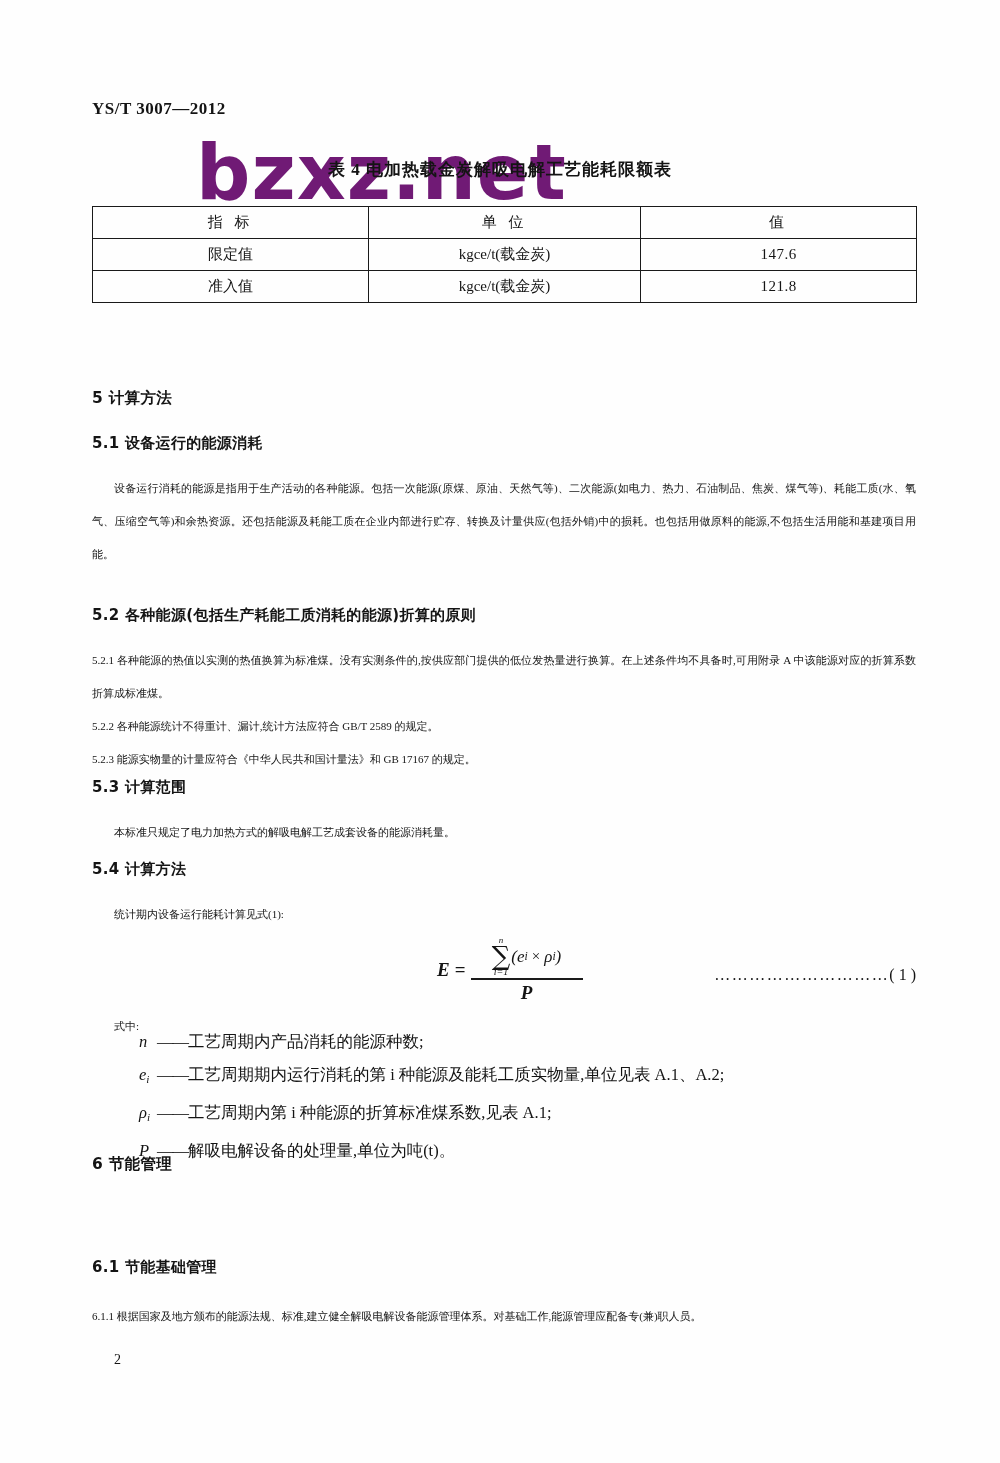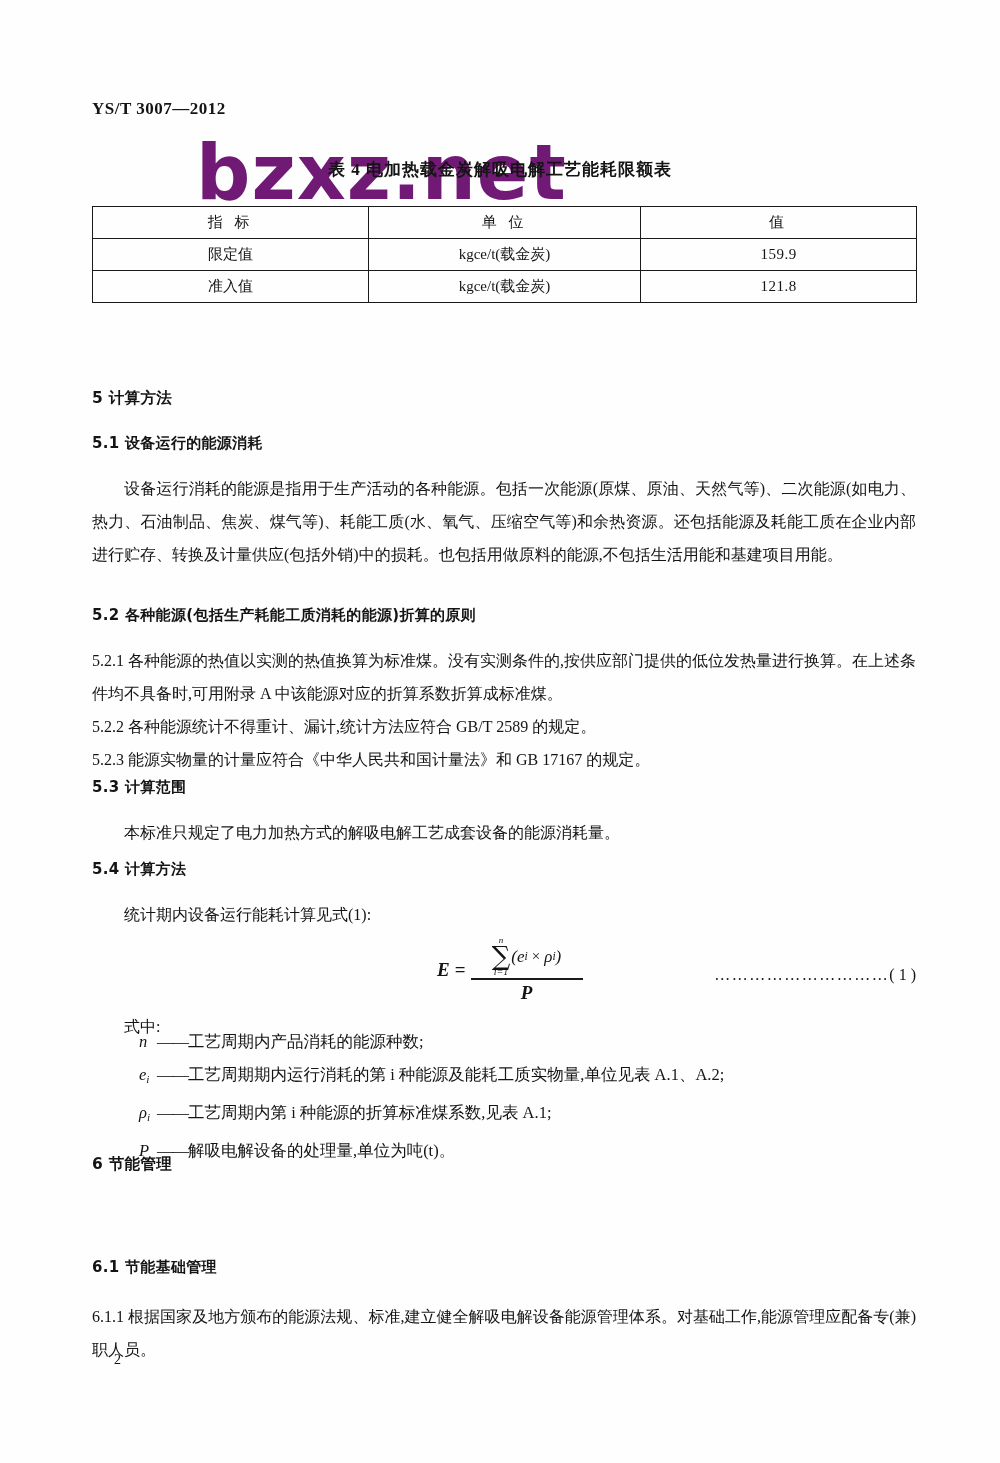"159.9" td.val-cell { text: 159.9 -> 147.6 }
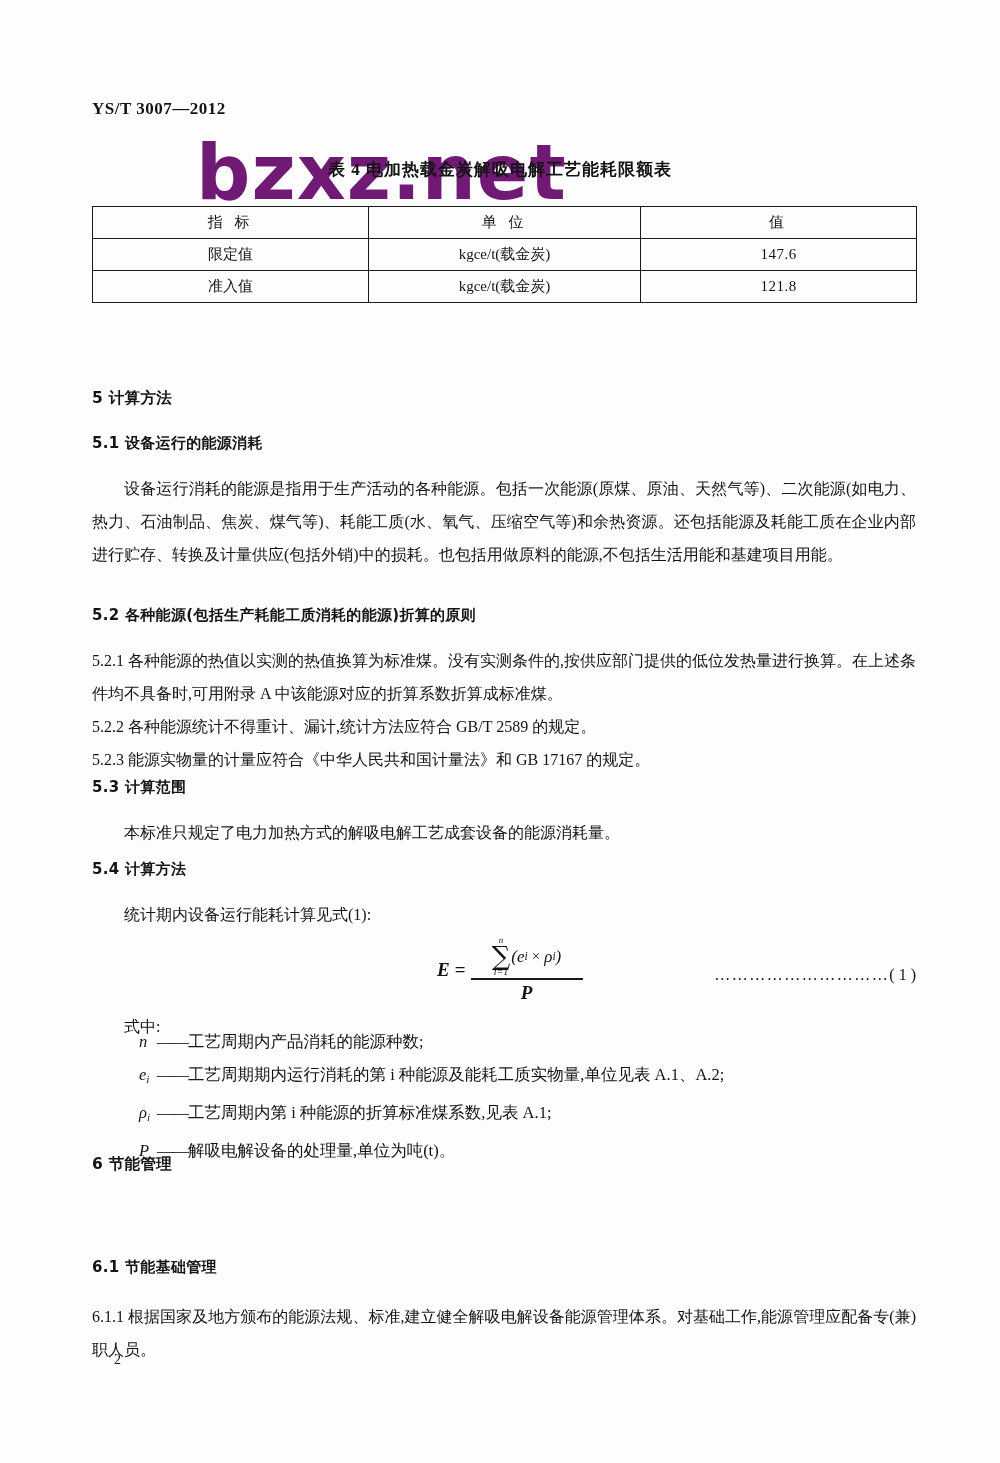"设备运行消耗的能源是指用于生产活动的各种能源。包括一次能源(原煤、原油、天然气等" .para { font-size: 16px -> 11px }
